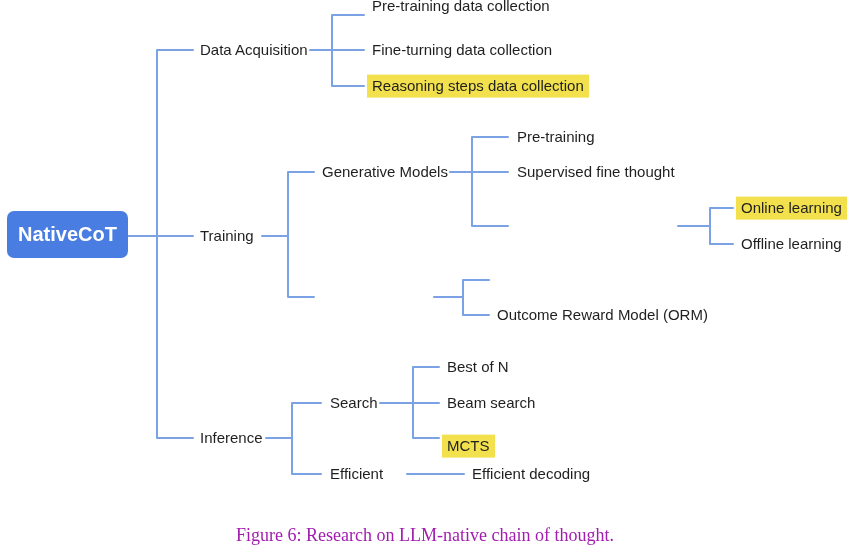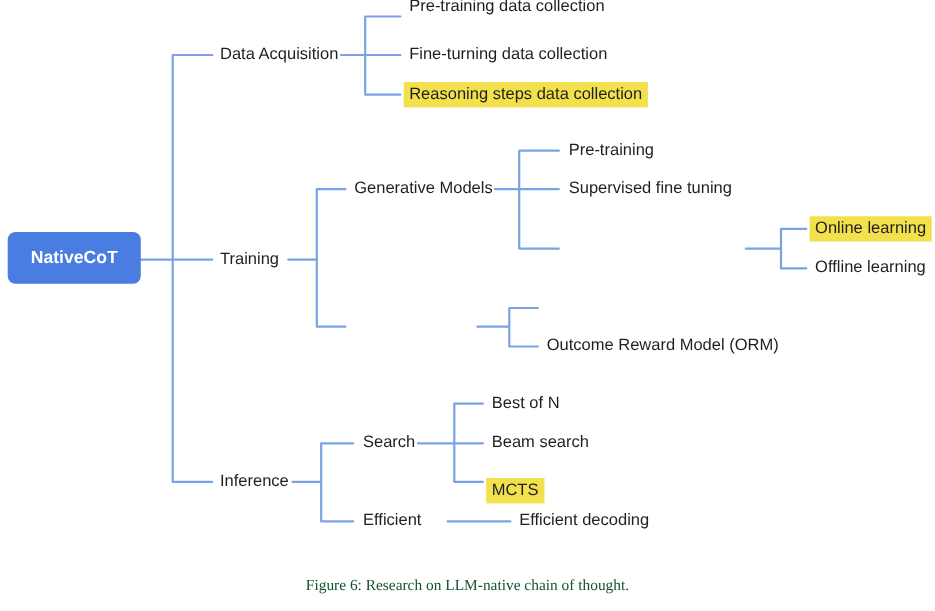"Supervised fine tuning" div.label { text: tuning -> thought }
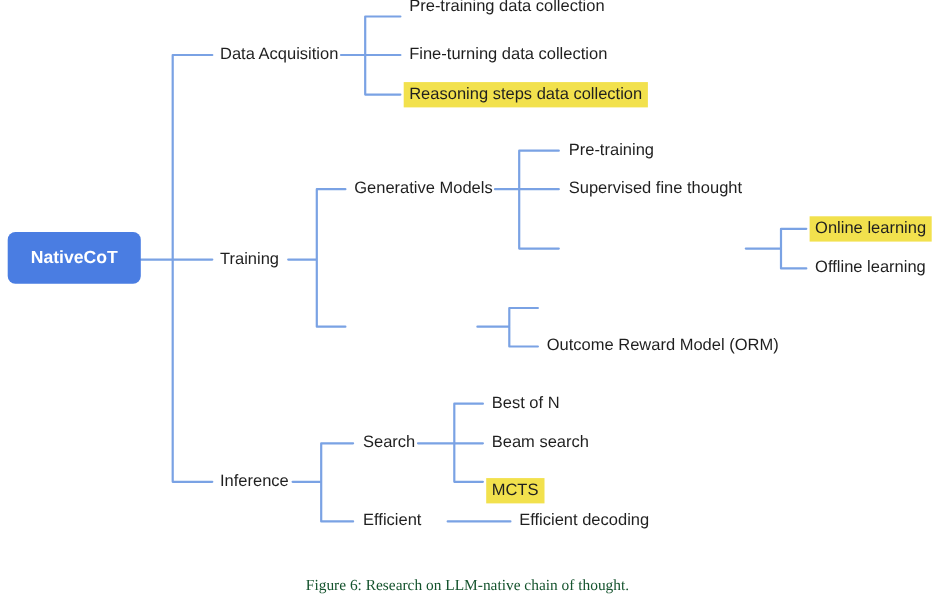"NativeCoT" .root-node { font-size: 16px -> 20px }
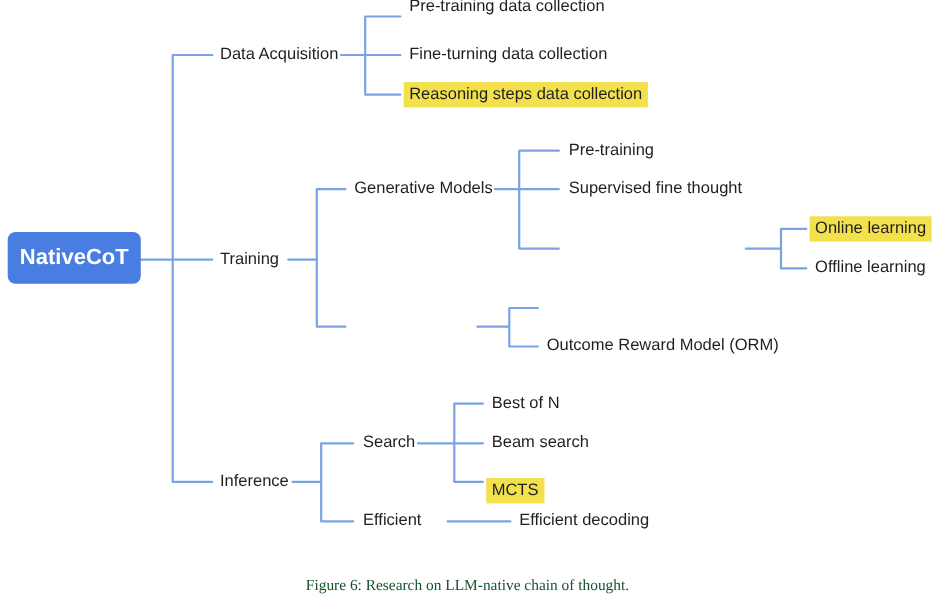"Figure 6: Research on LLM-native" .caption { color: #14532d -> #a21caf; font-size: 14px -> 18px }
